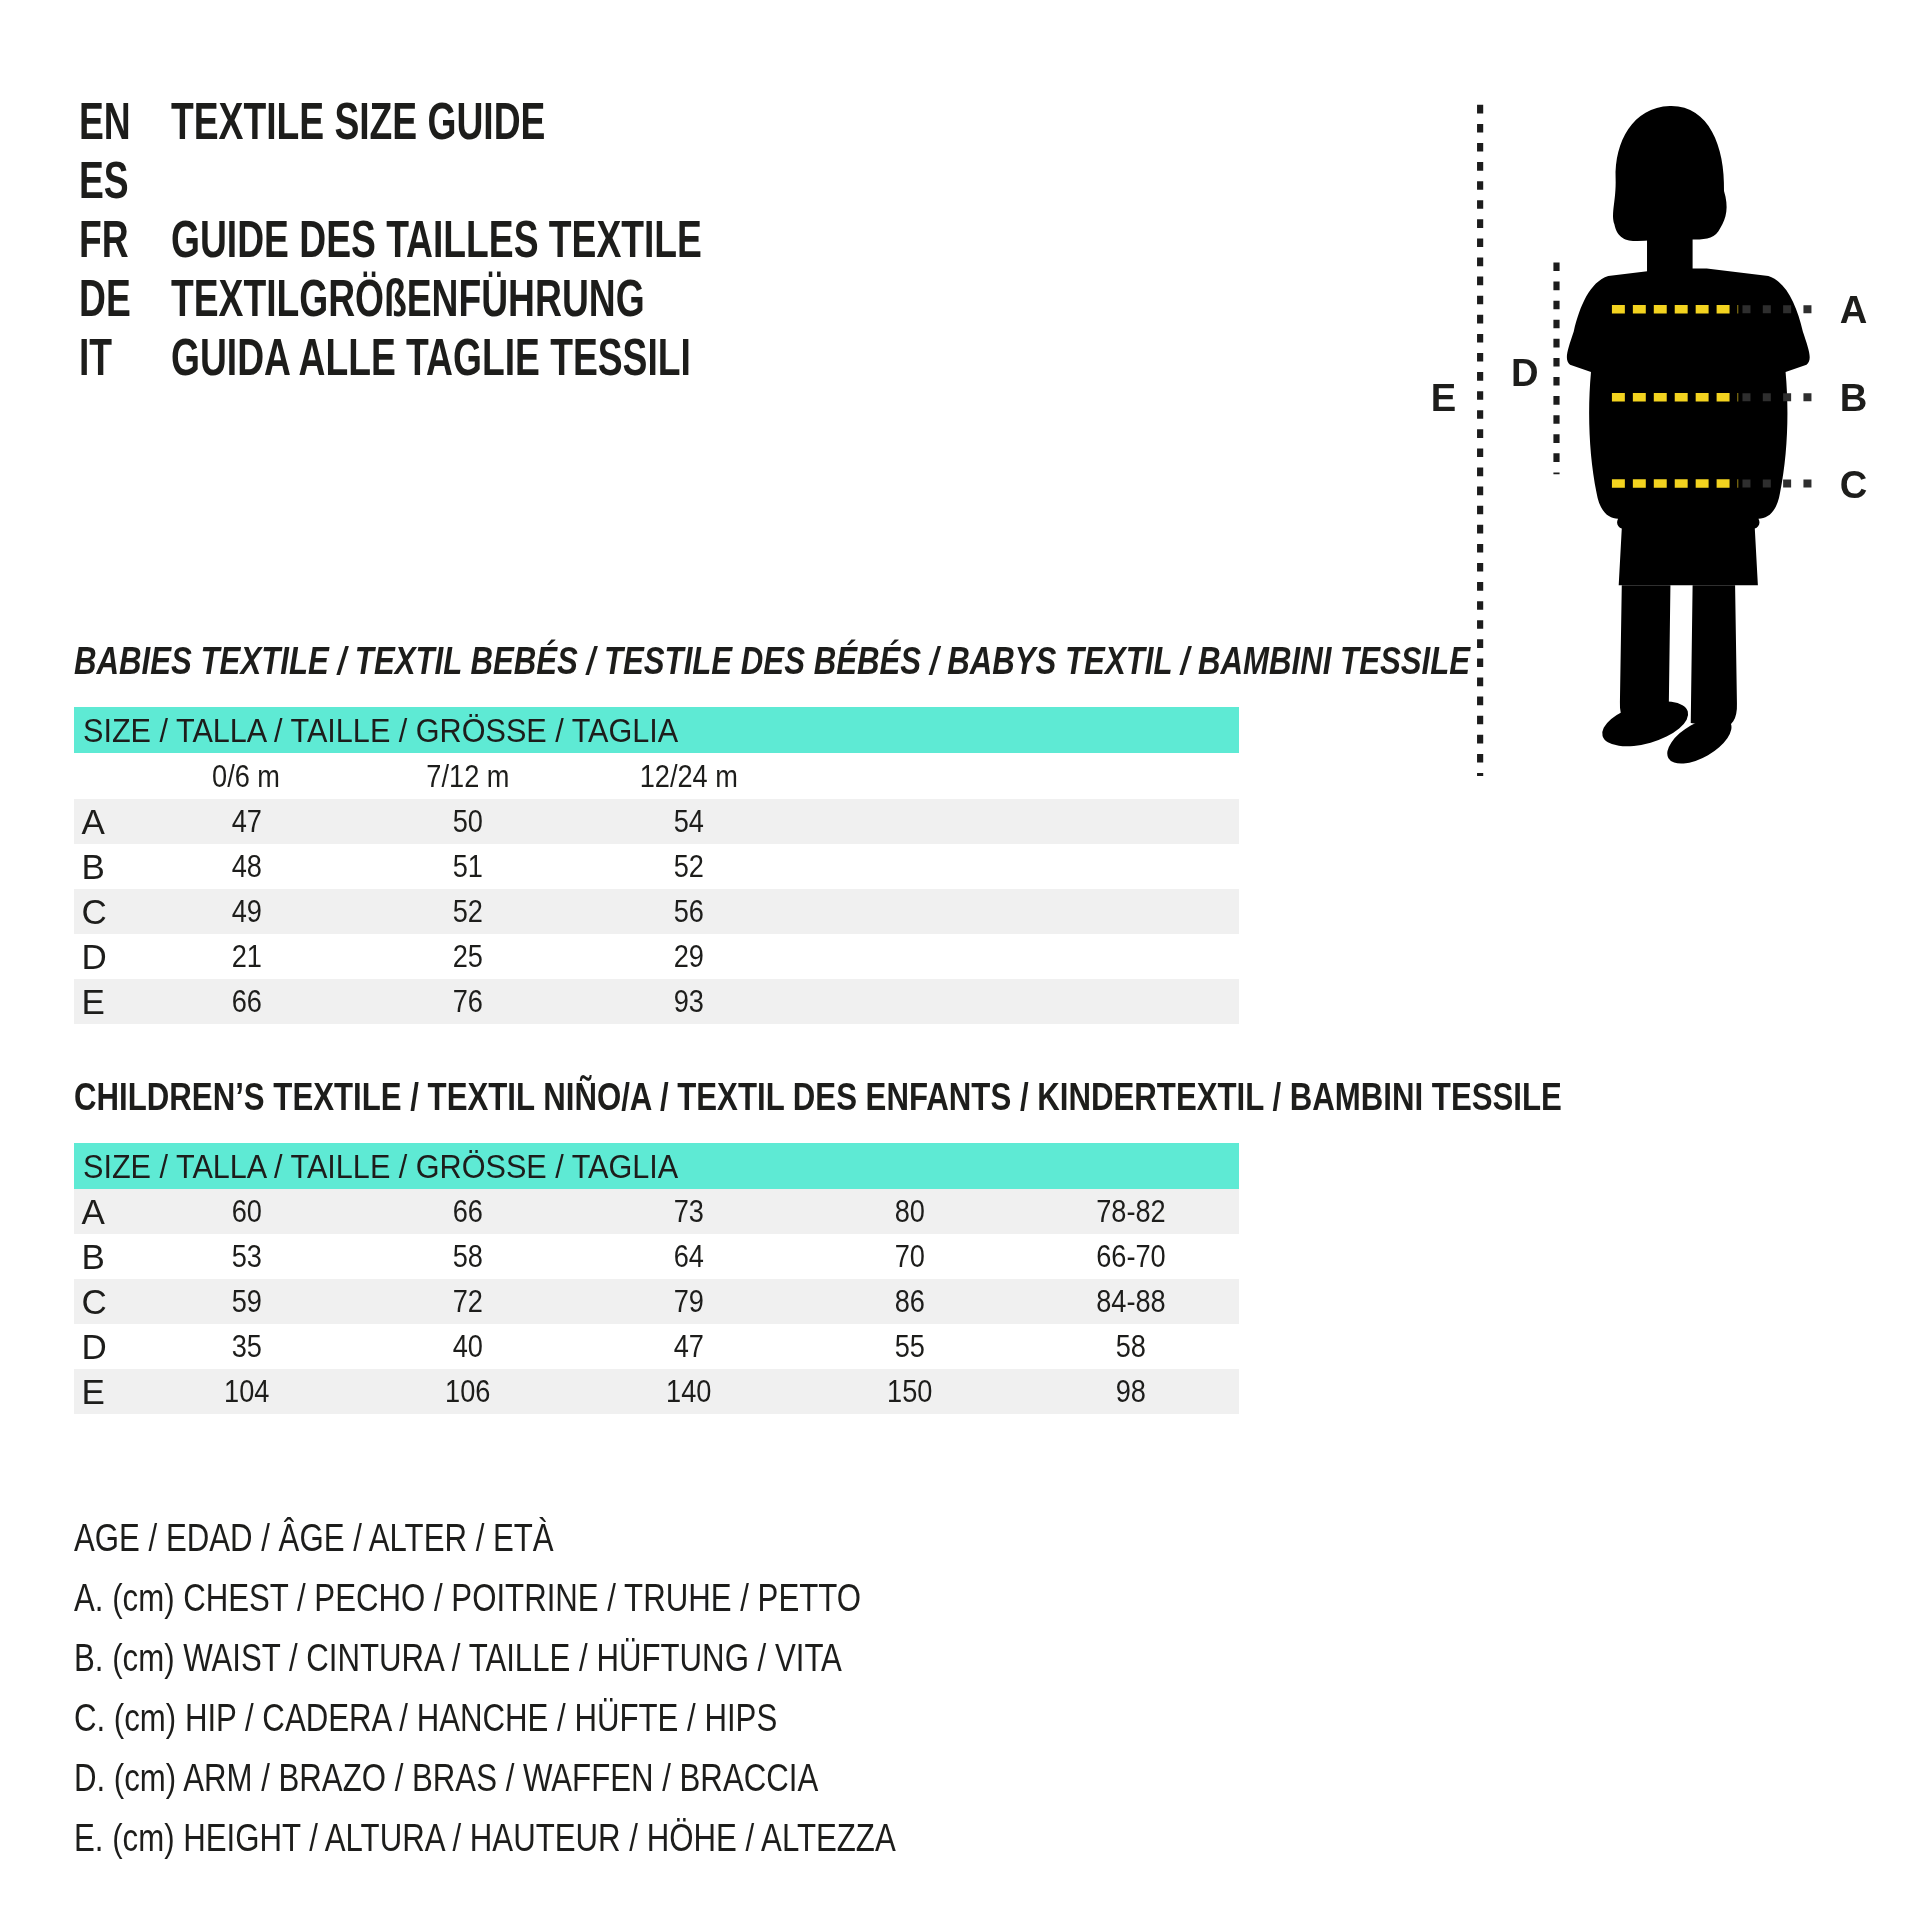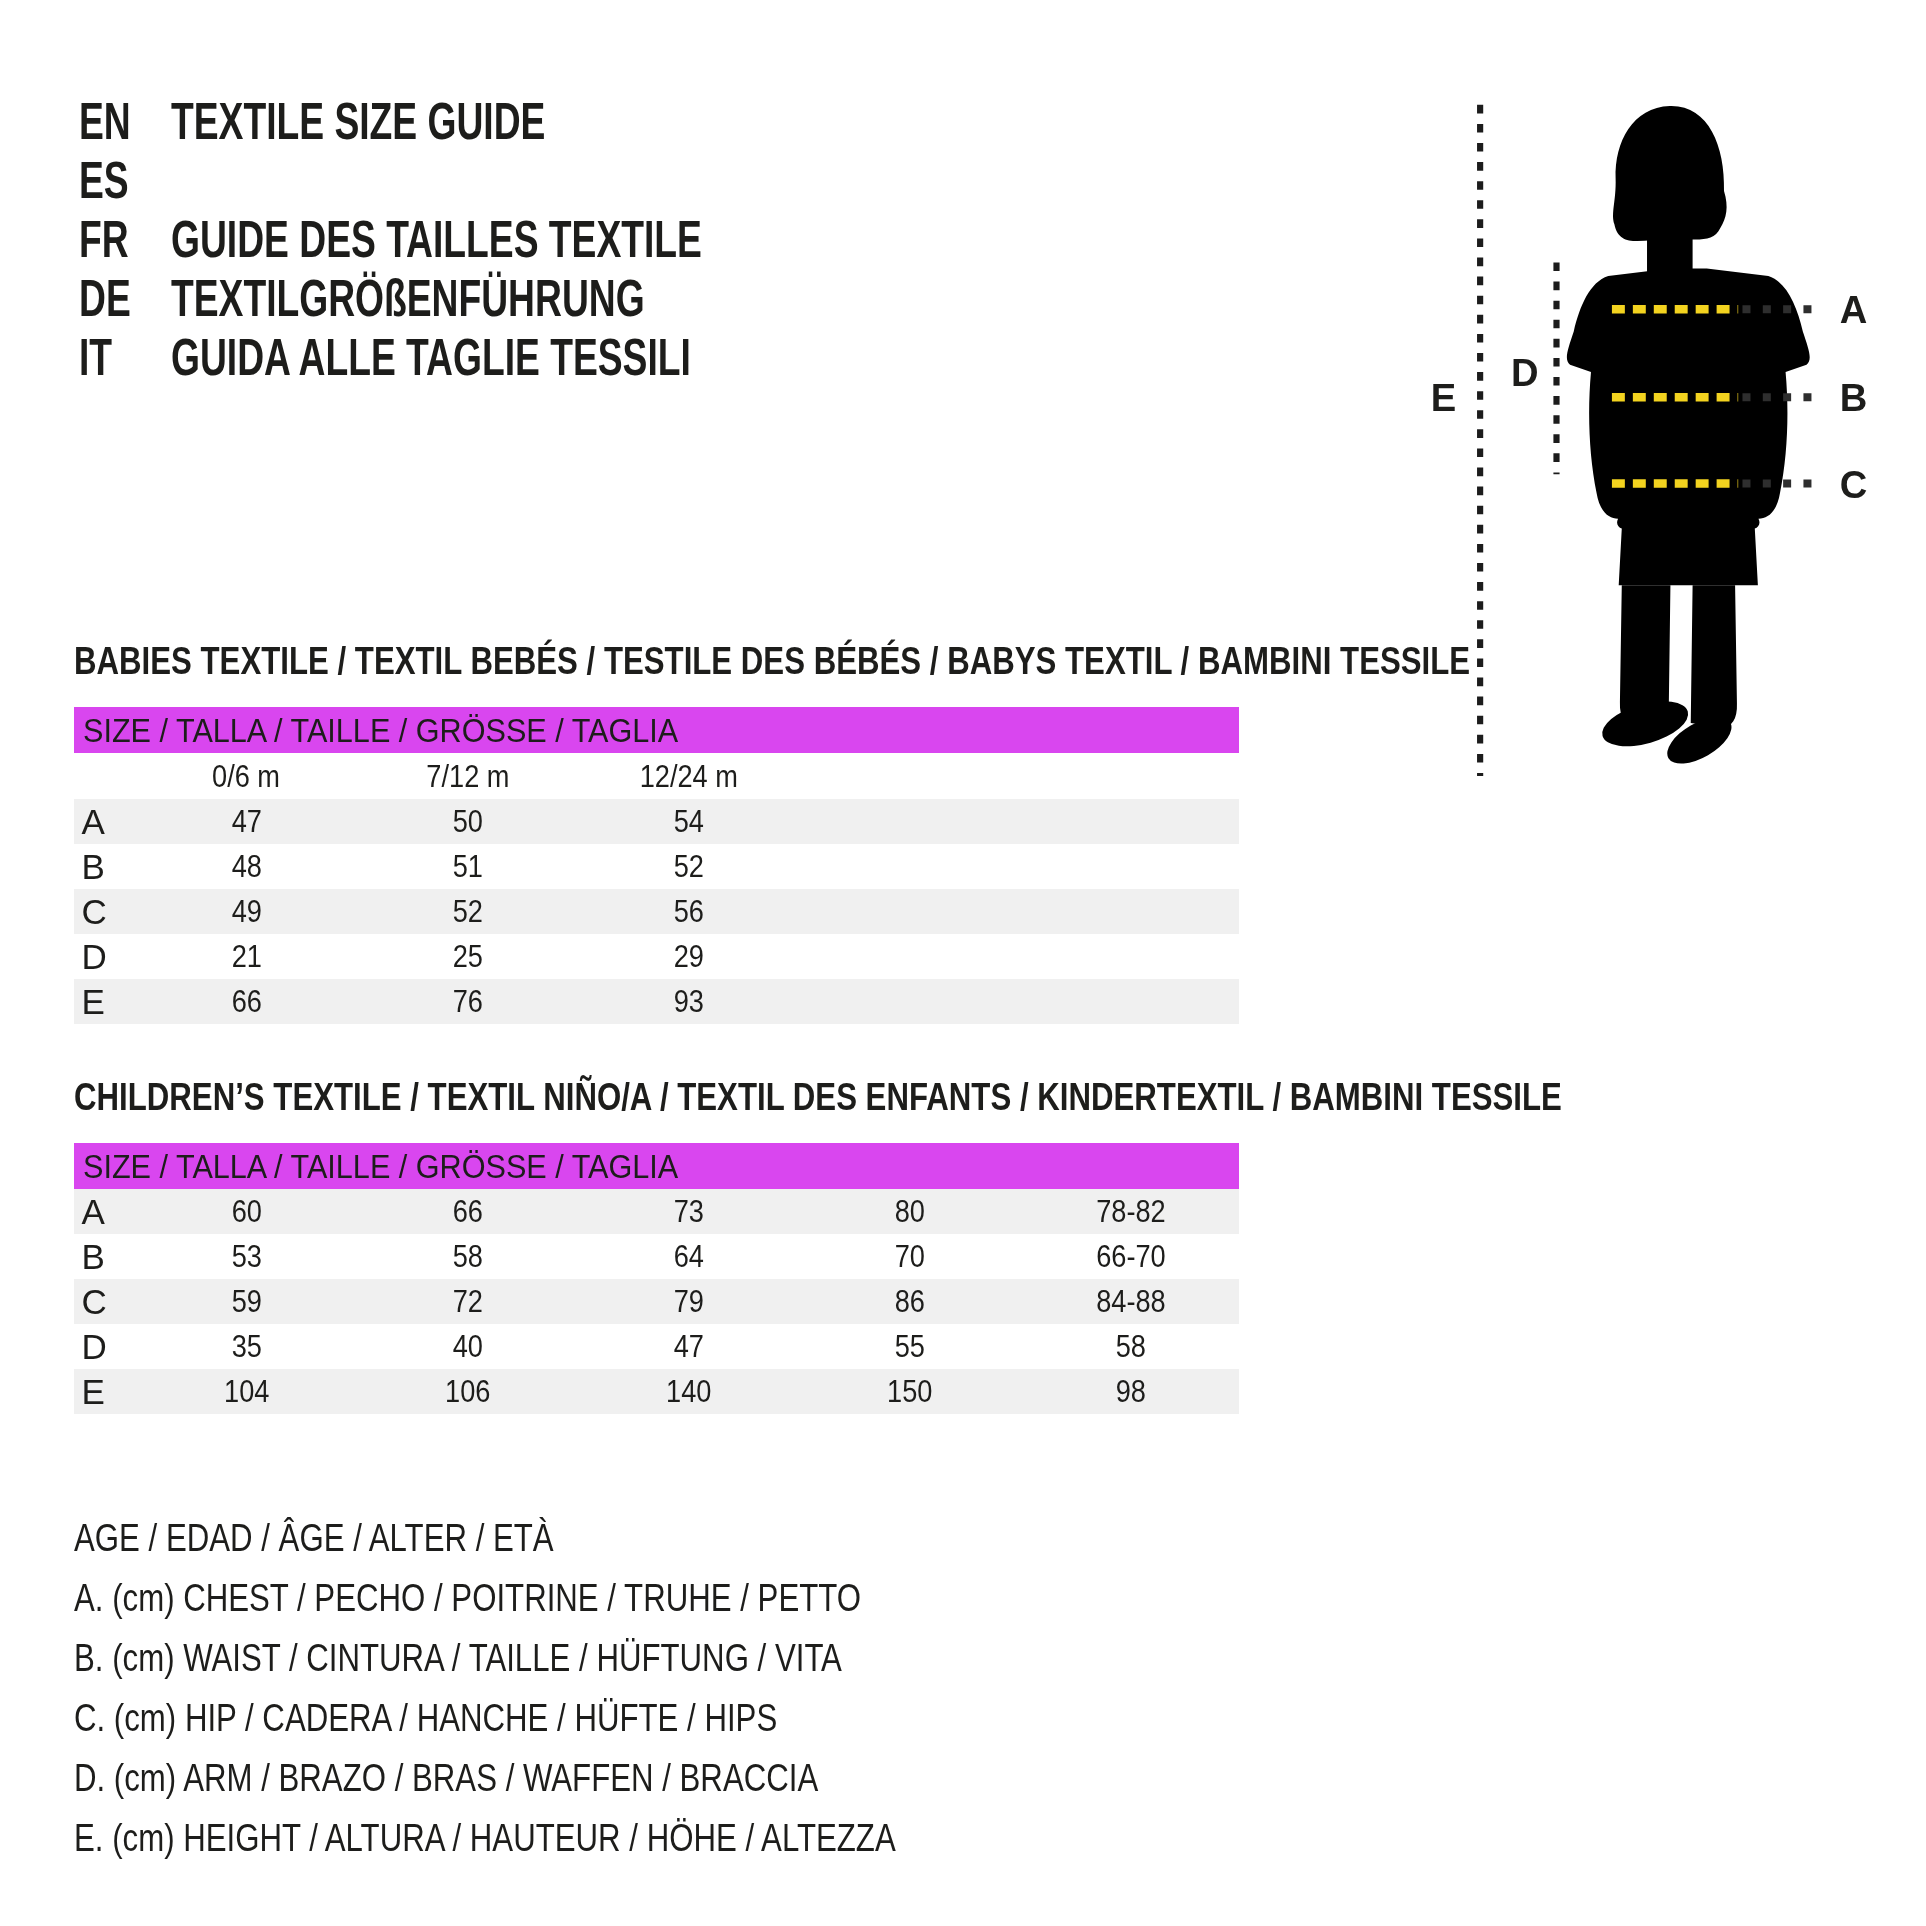"BABIES TEXTILE / TEXTIL BEBÉS" div.section-title { font-style: none -> italic }
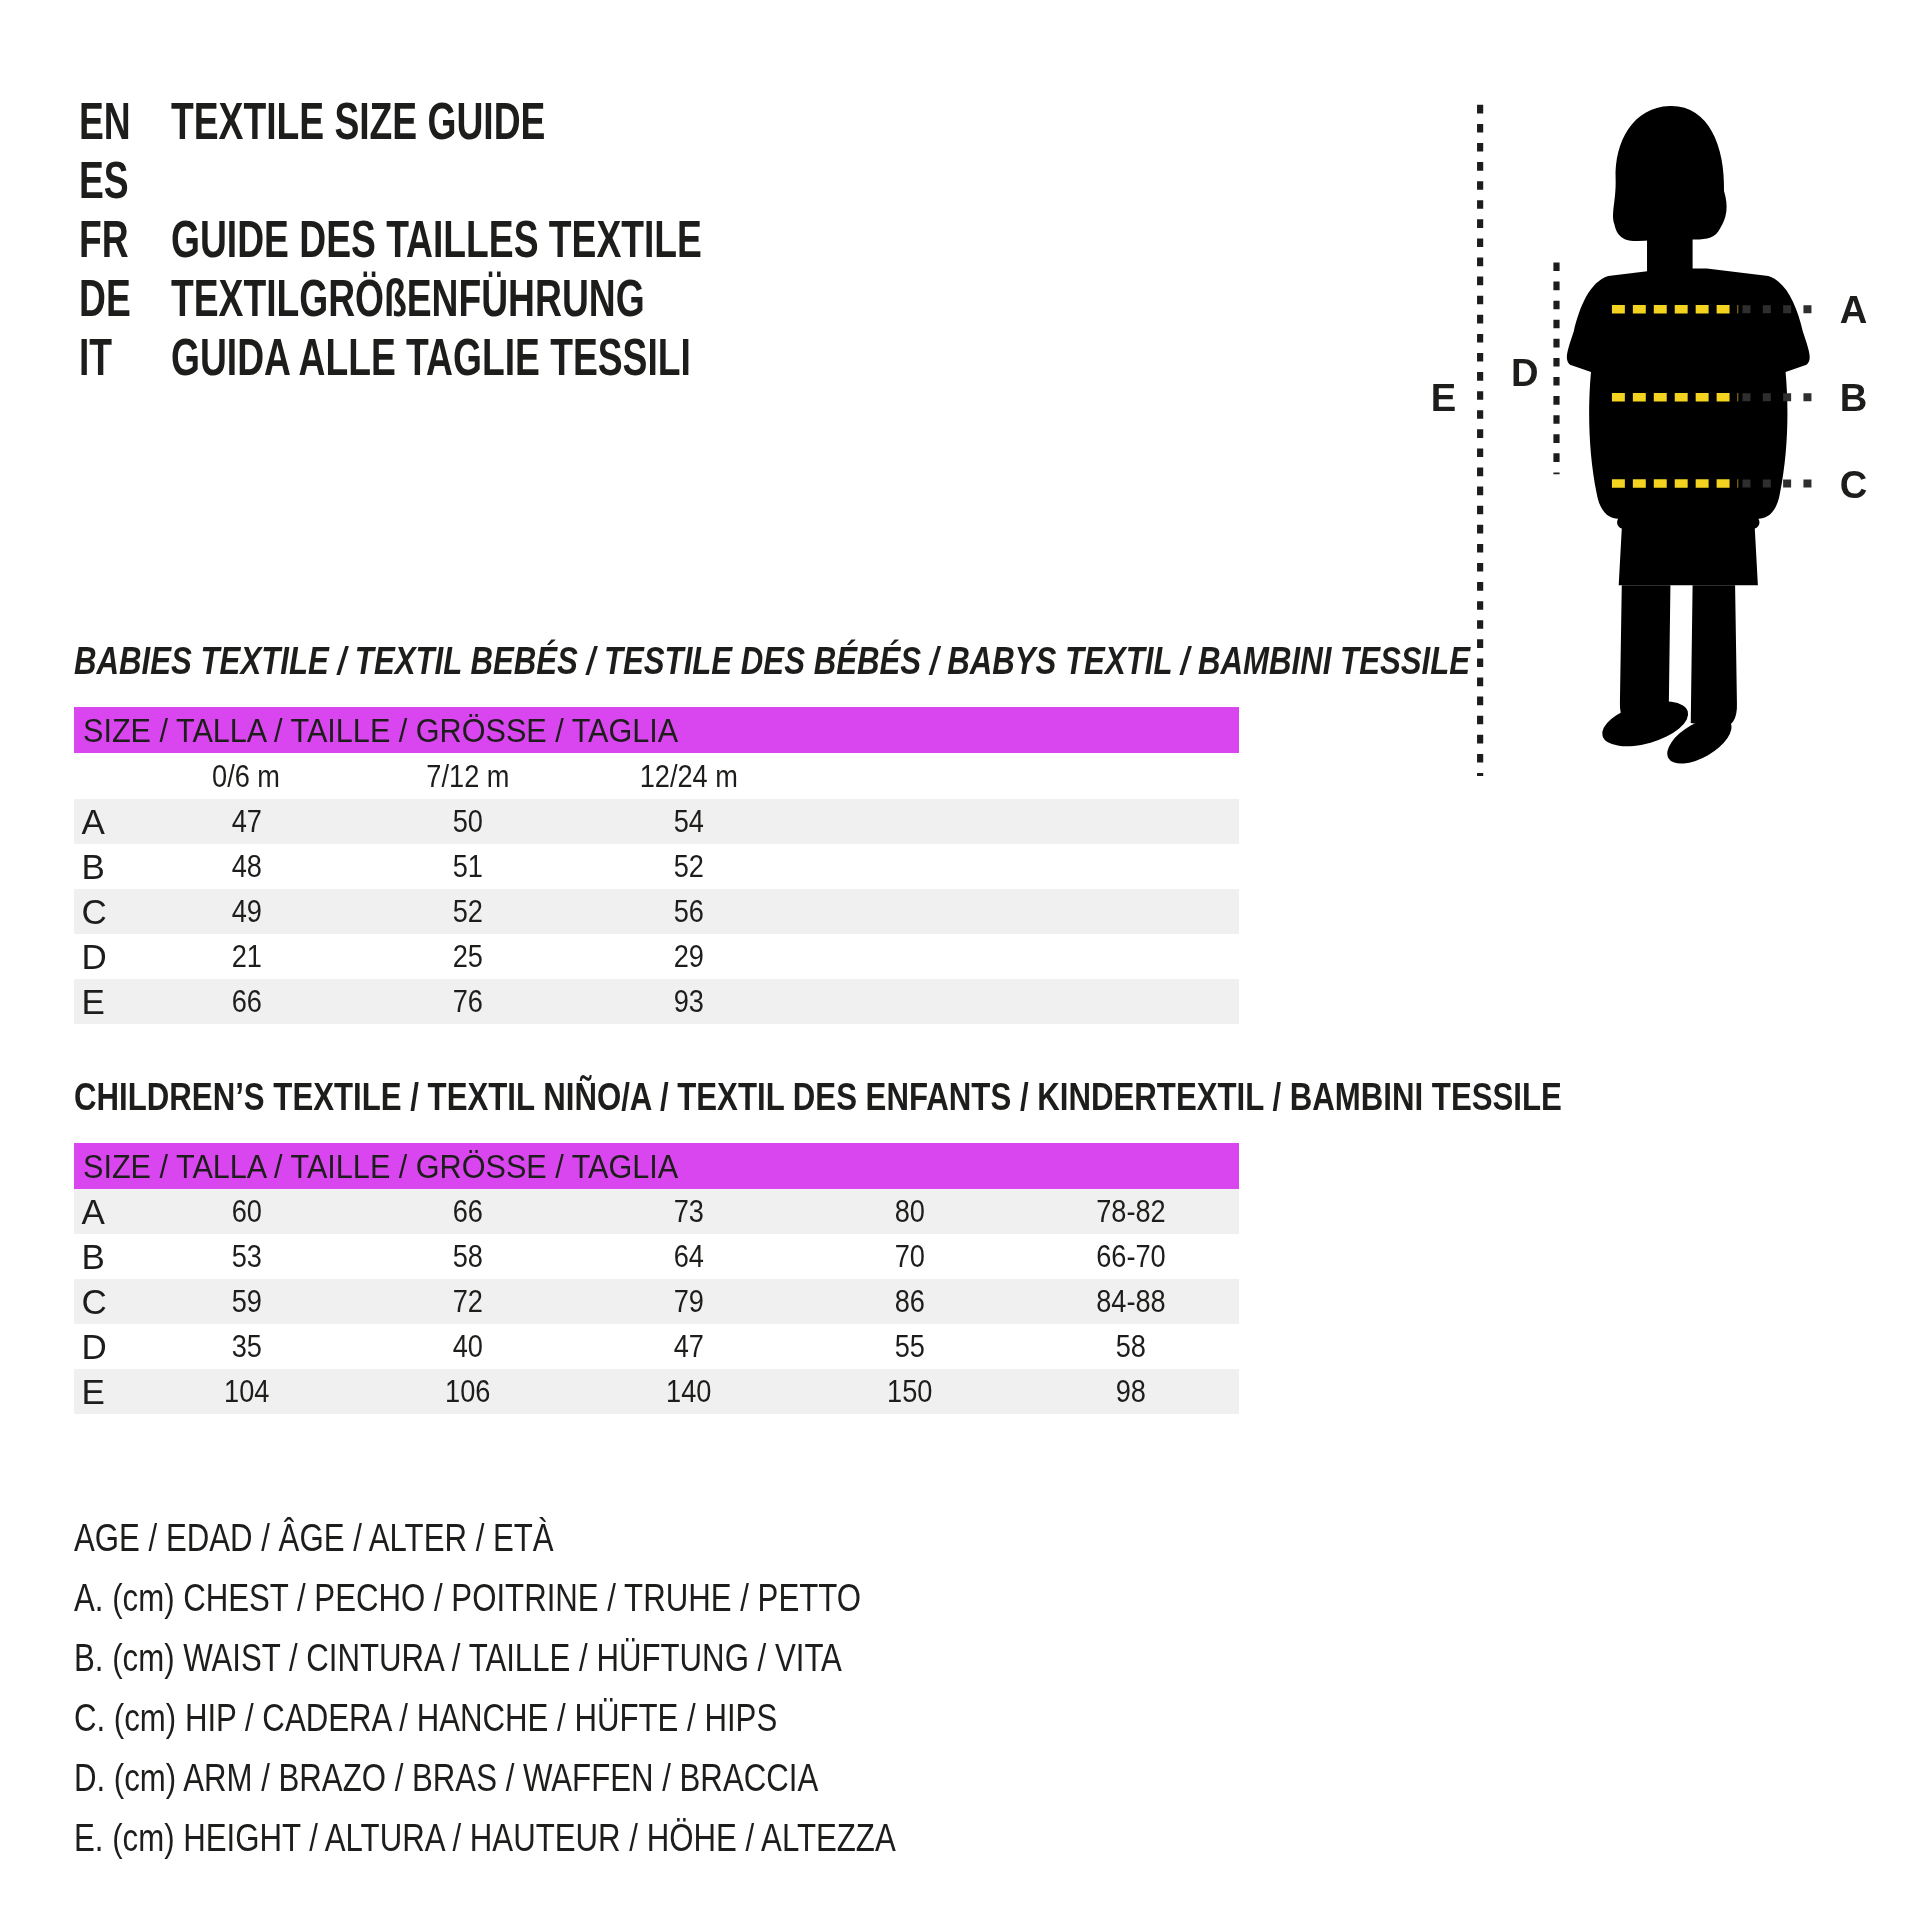"SIZE / TALLA / TAILLE" .size-bar { background: #d946ef -> #5eead4 }
